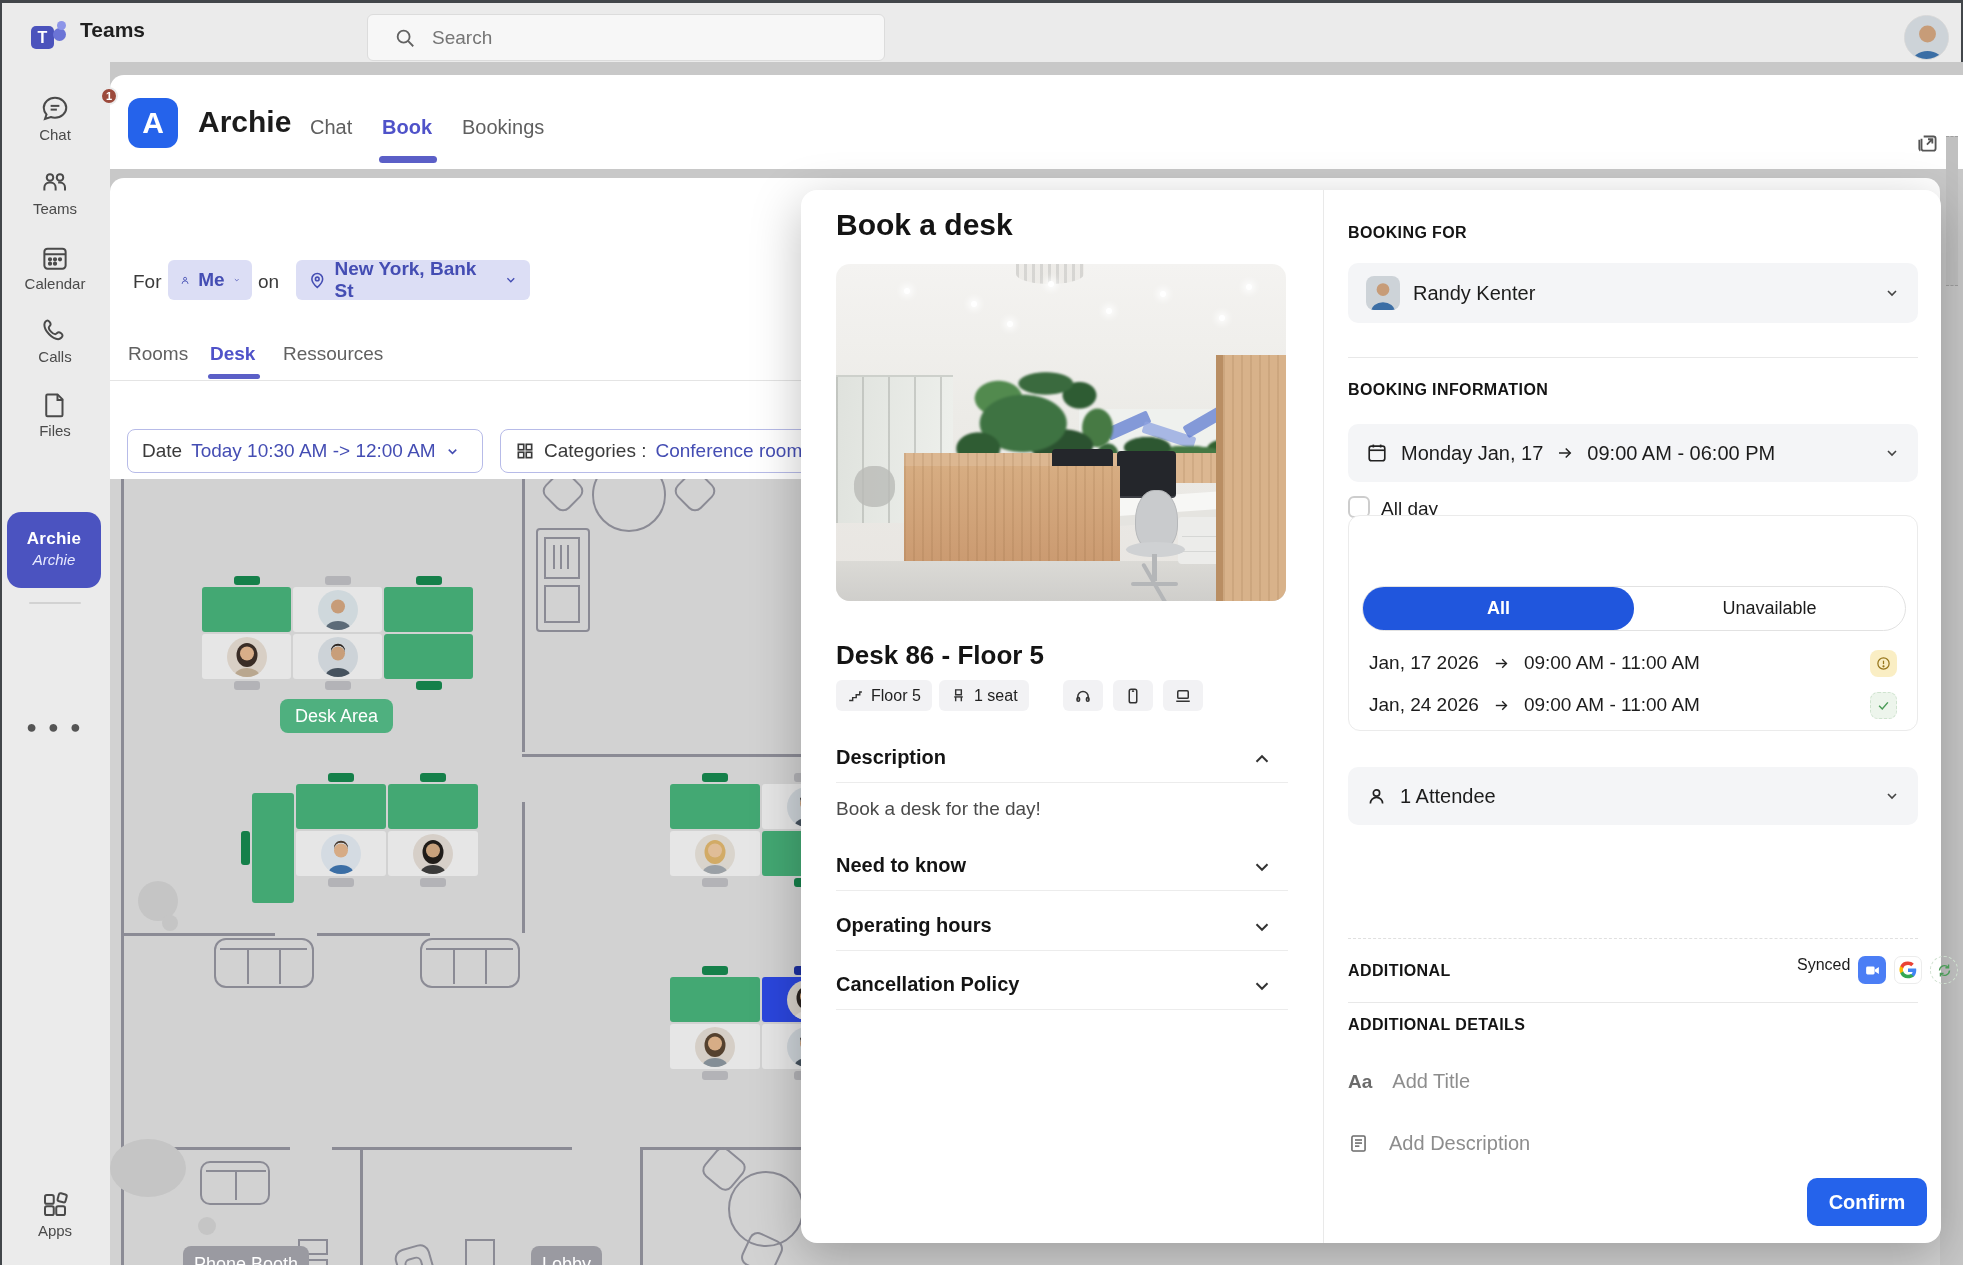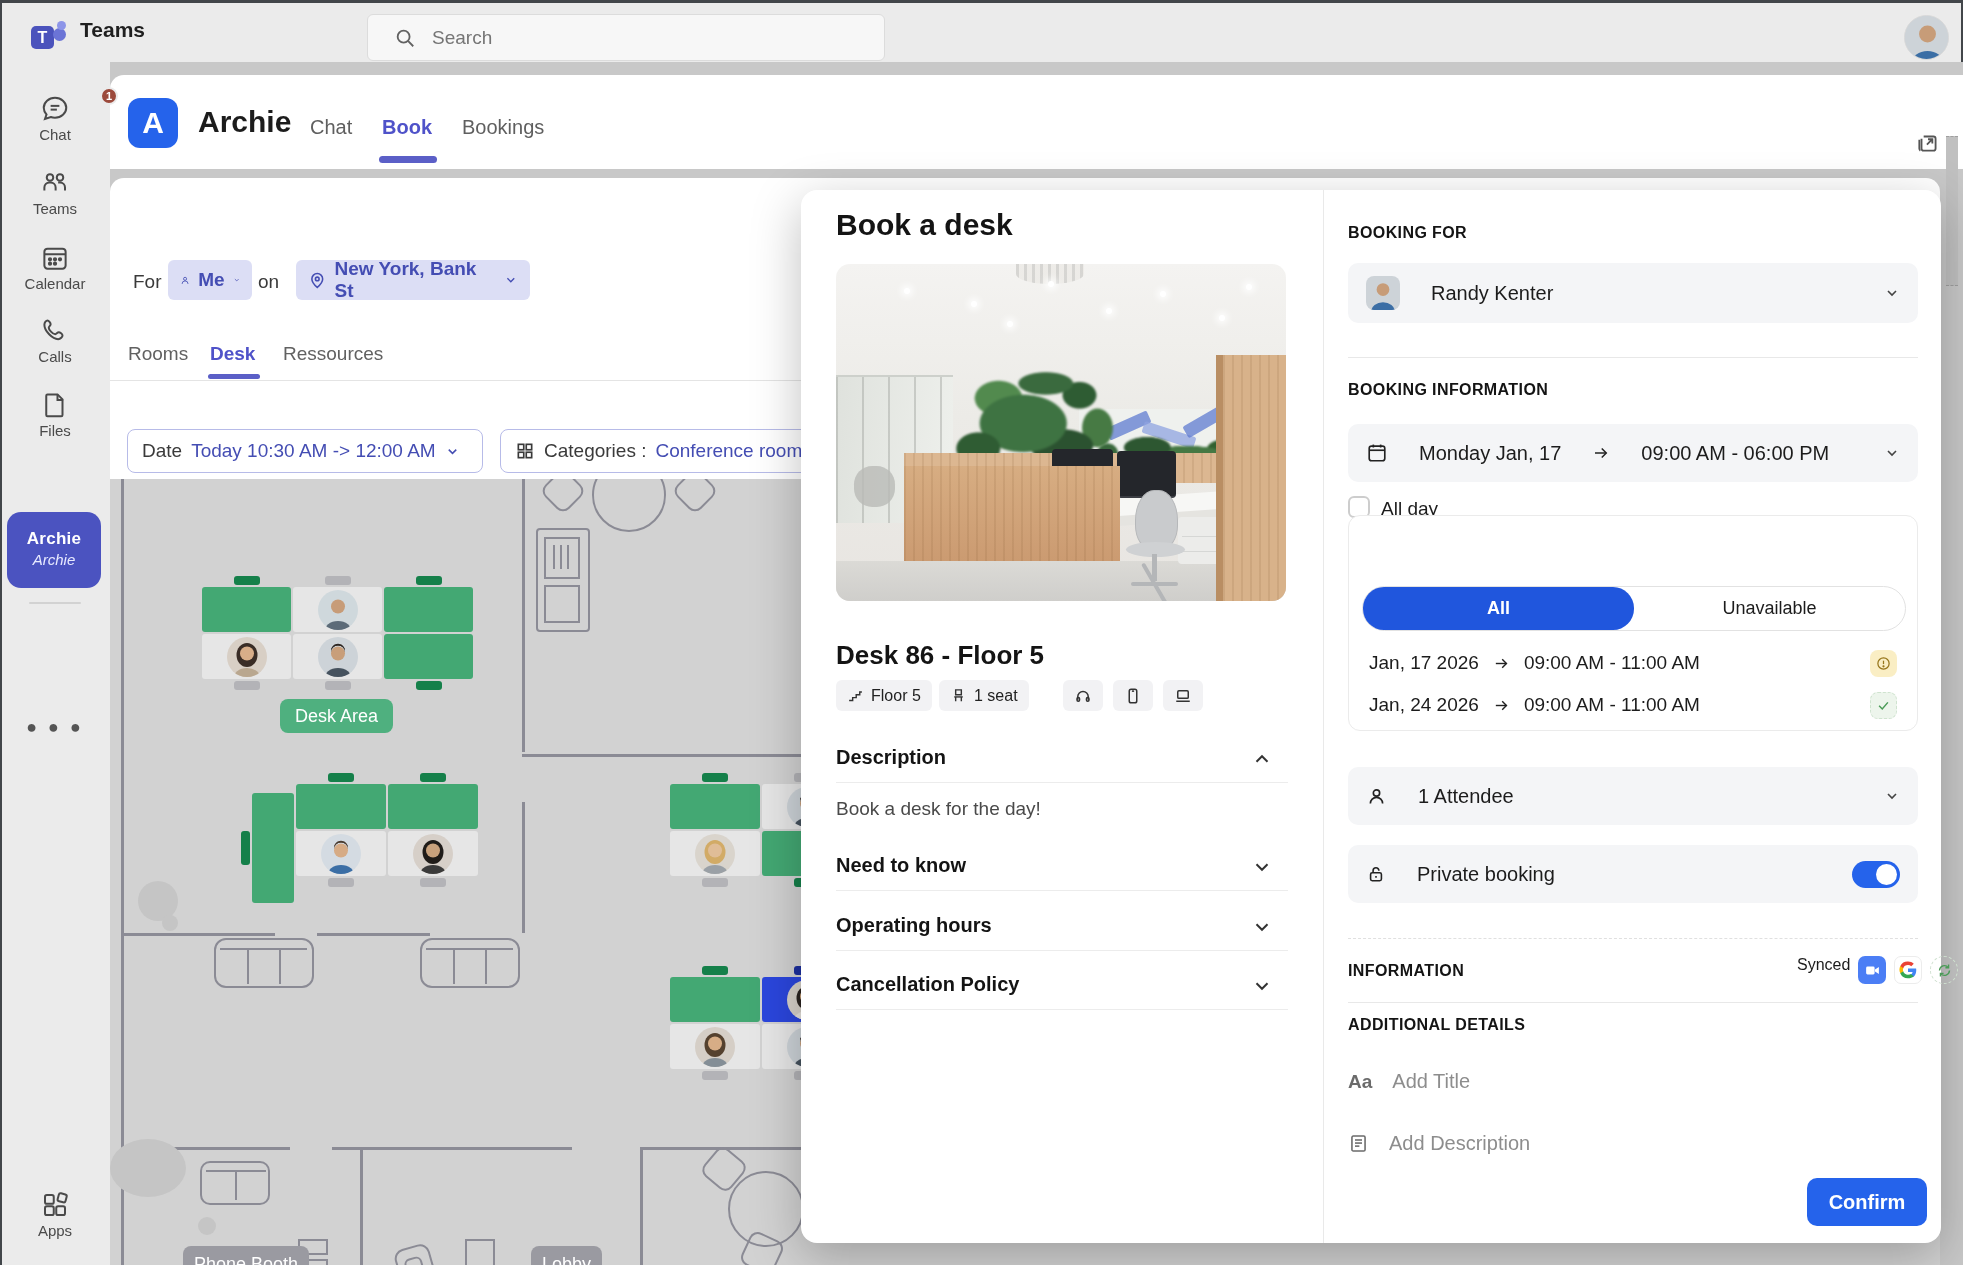"Randy Kenter" .field { gap: 31px -> 13px }
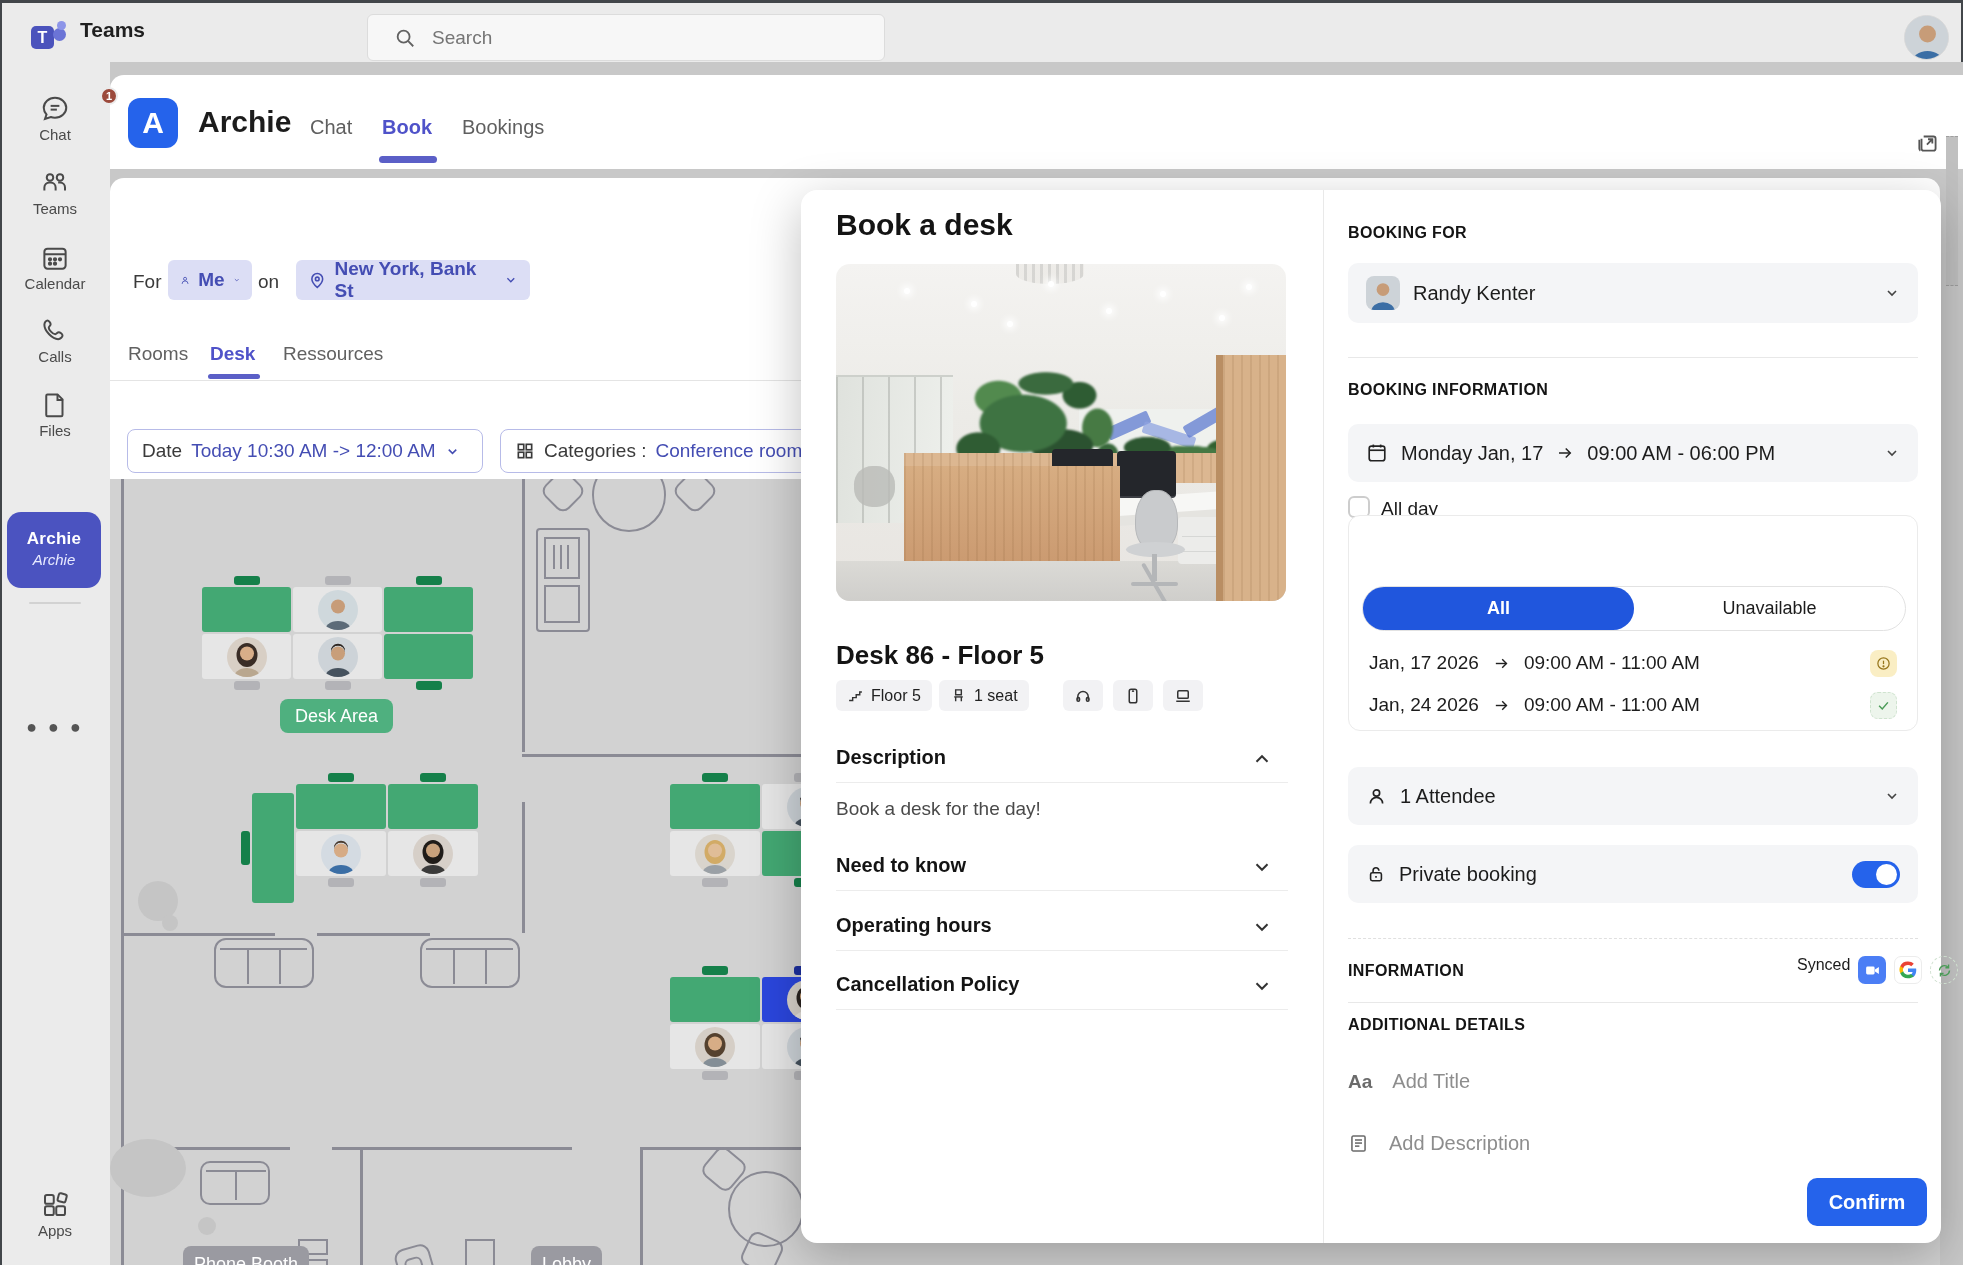"Private booking" div.field { html: <div> <svg> <rect></rect> <path></path> <line></line> </svg> <span>Private booking</span> <span> <span></span> </span> </div> -> none }
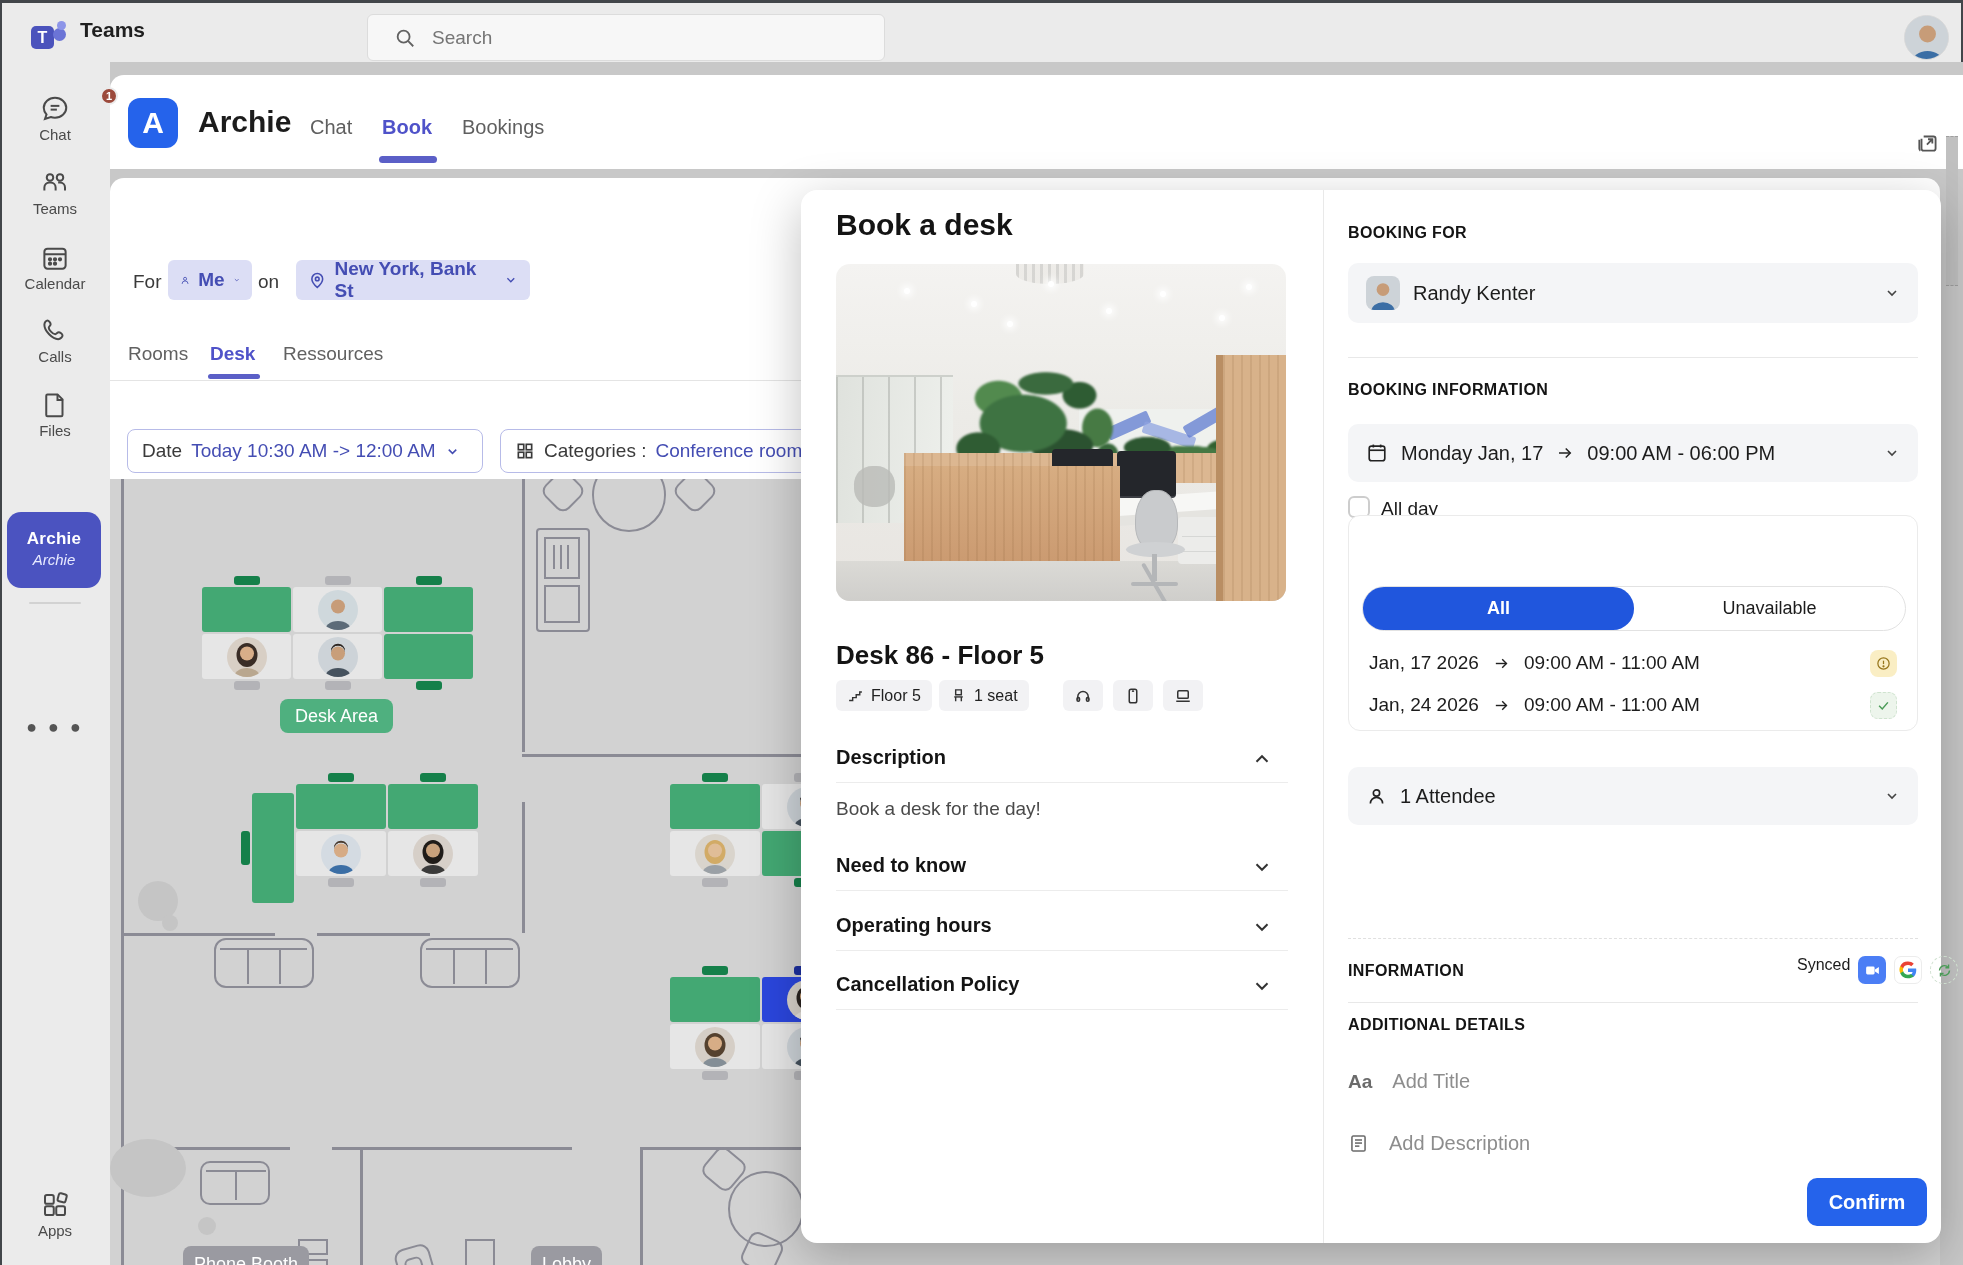"INFORMATION" div.p-h { text: INFORMATION -> ADDITIONAL }
